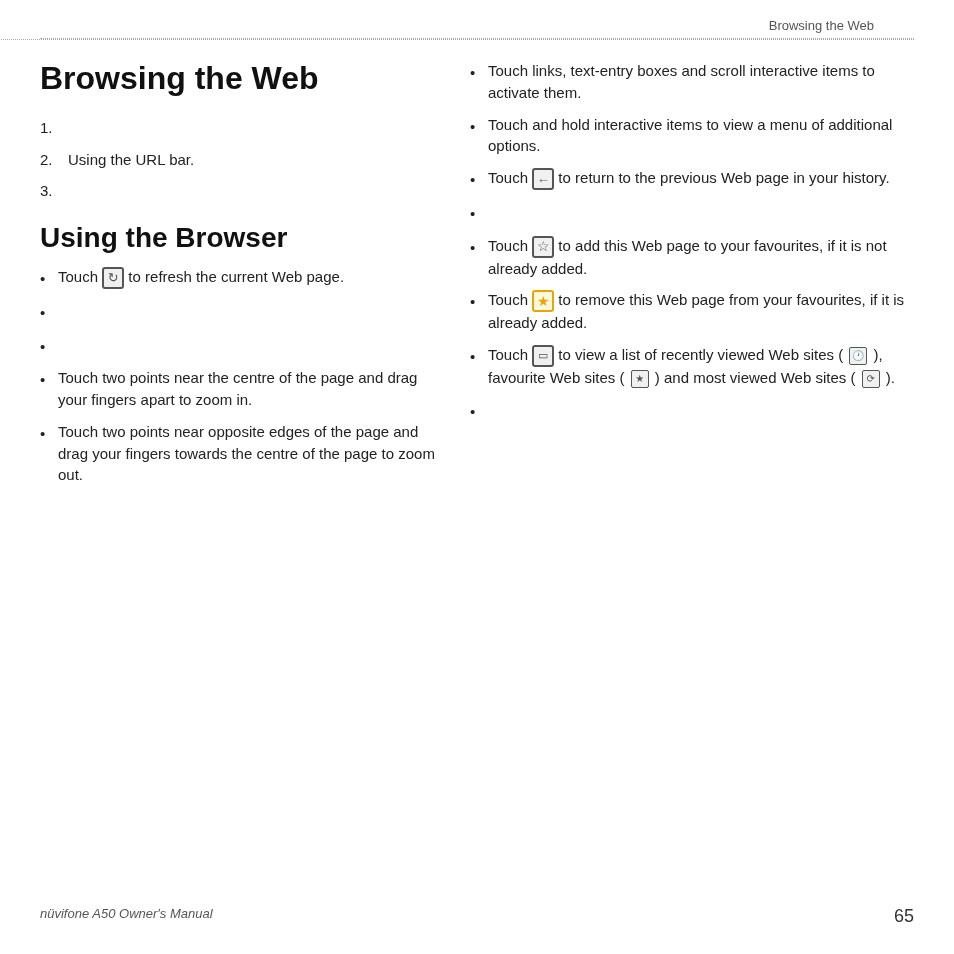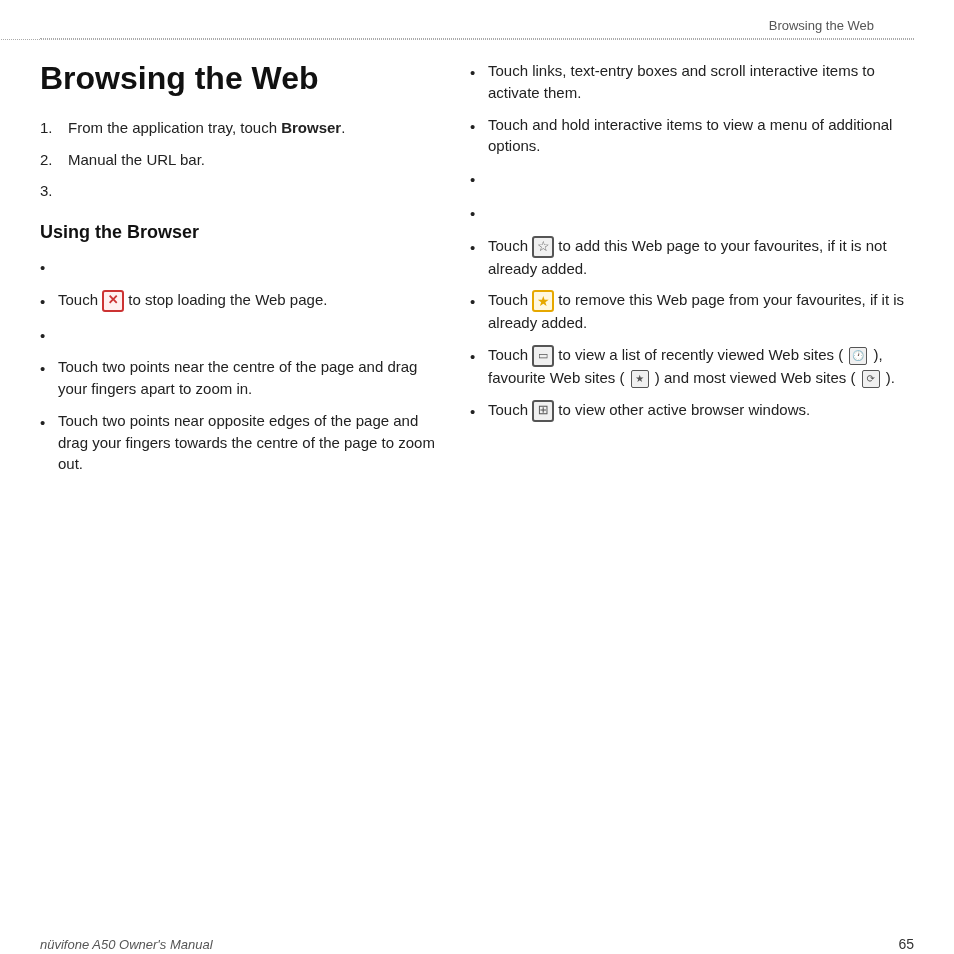"From the application tray, touch" span { html: <span>From the application tray, touch <span>Browser</span>.</span> -> none }
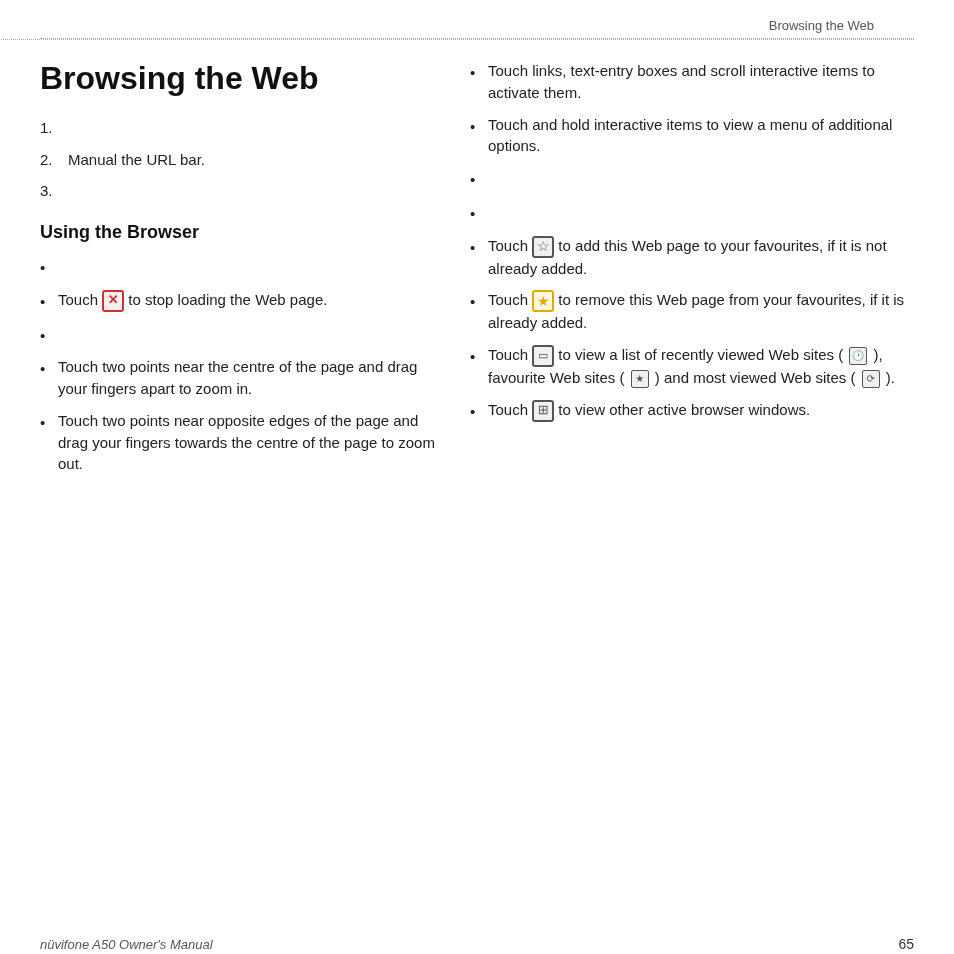"Manual the URL bar." span { text: Manual -> Using }
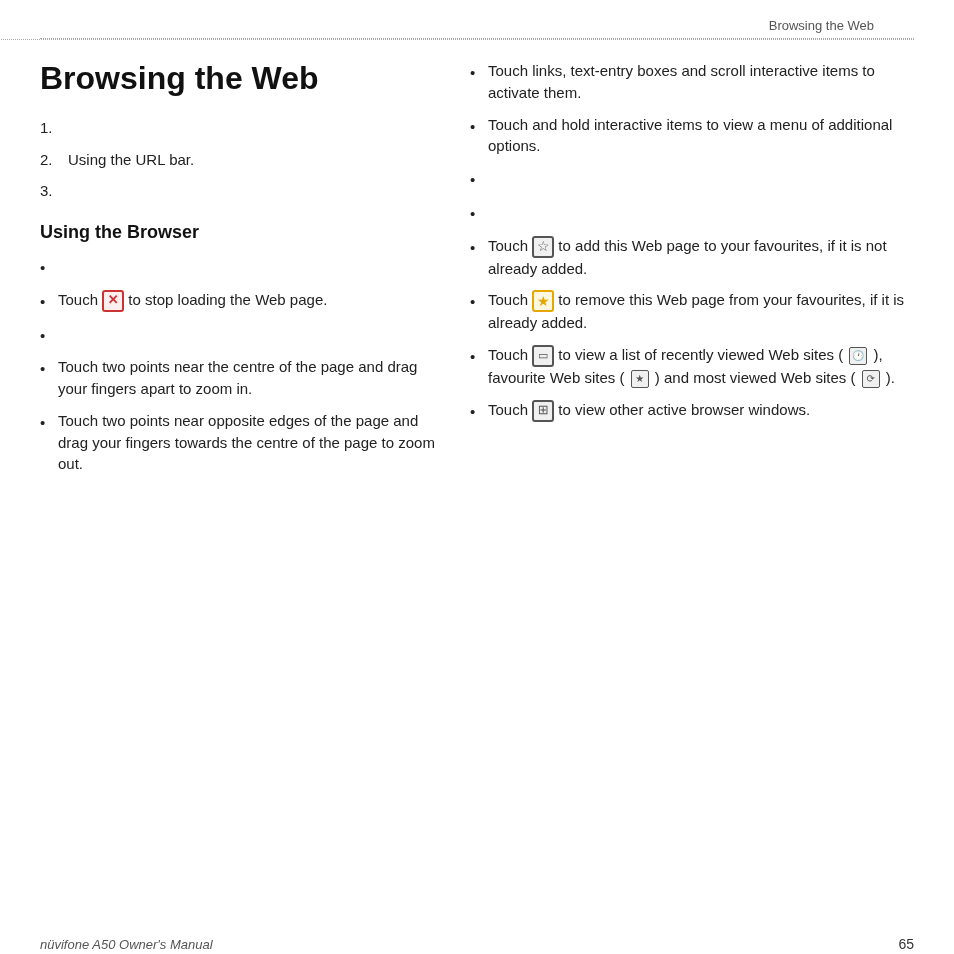"Touch ← to return to" span { html: none -> <span> Touch <span>←</span> to return to the previous Web page in your history. </span> }
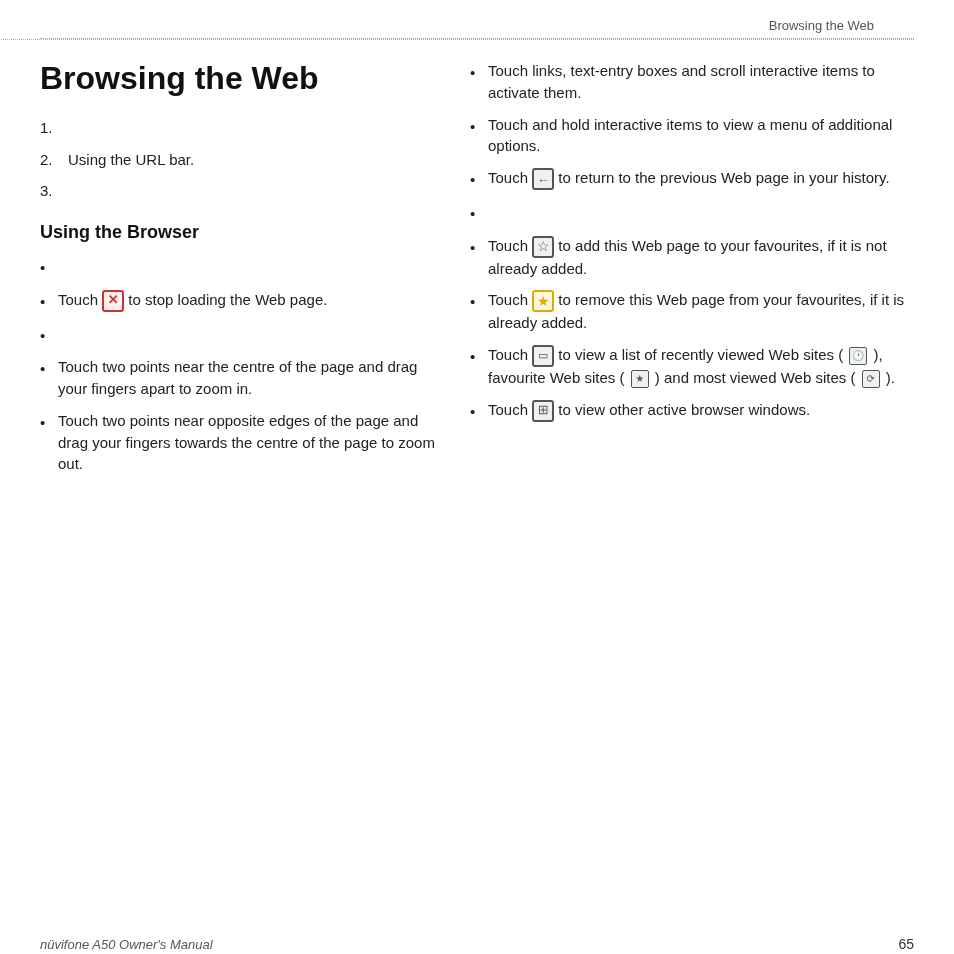"Using the Browser" .section-title { font-size: 18px -> 28px }
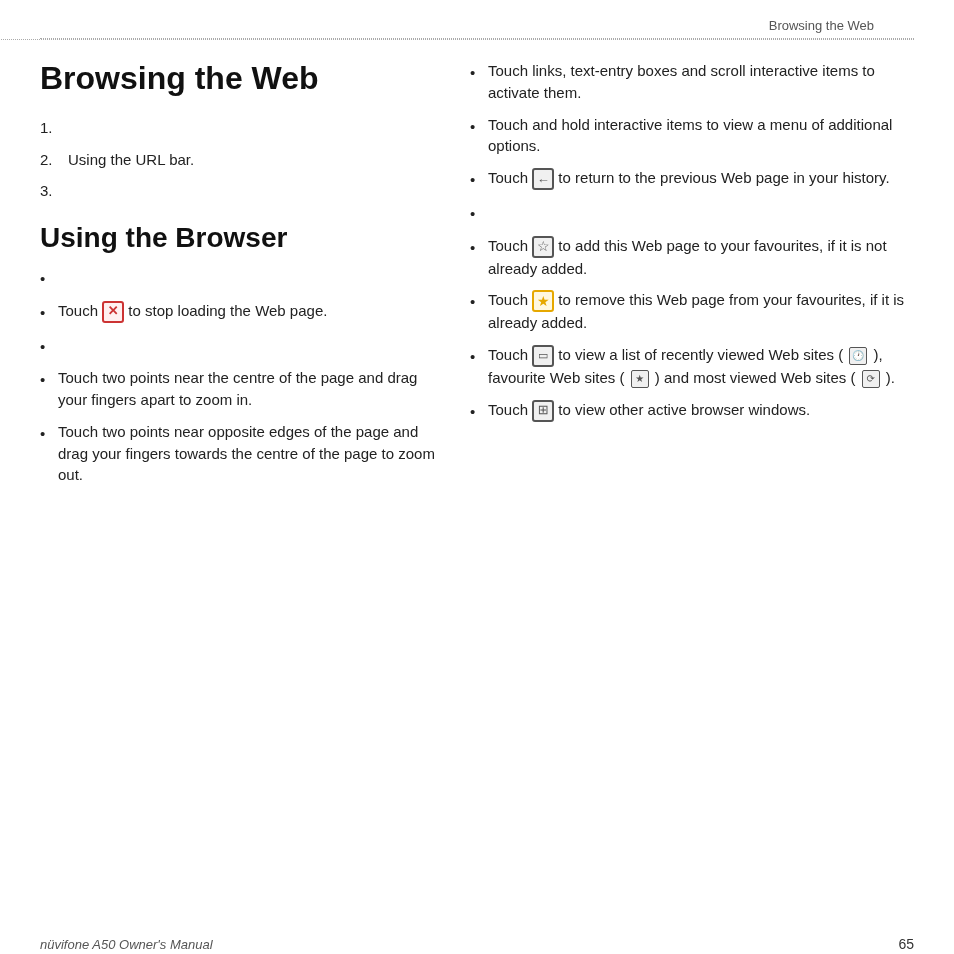"Touch ↻ to refresh the" span { html: none -> <span> Touch <span>↻</span> to refresh the current Web page. </span> }
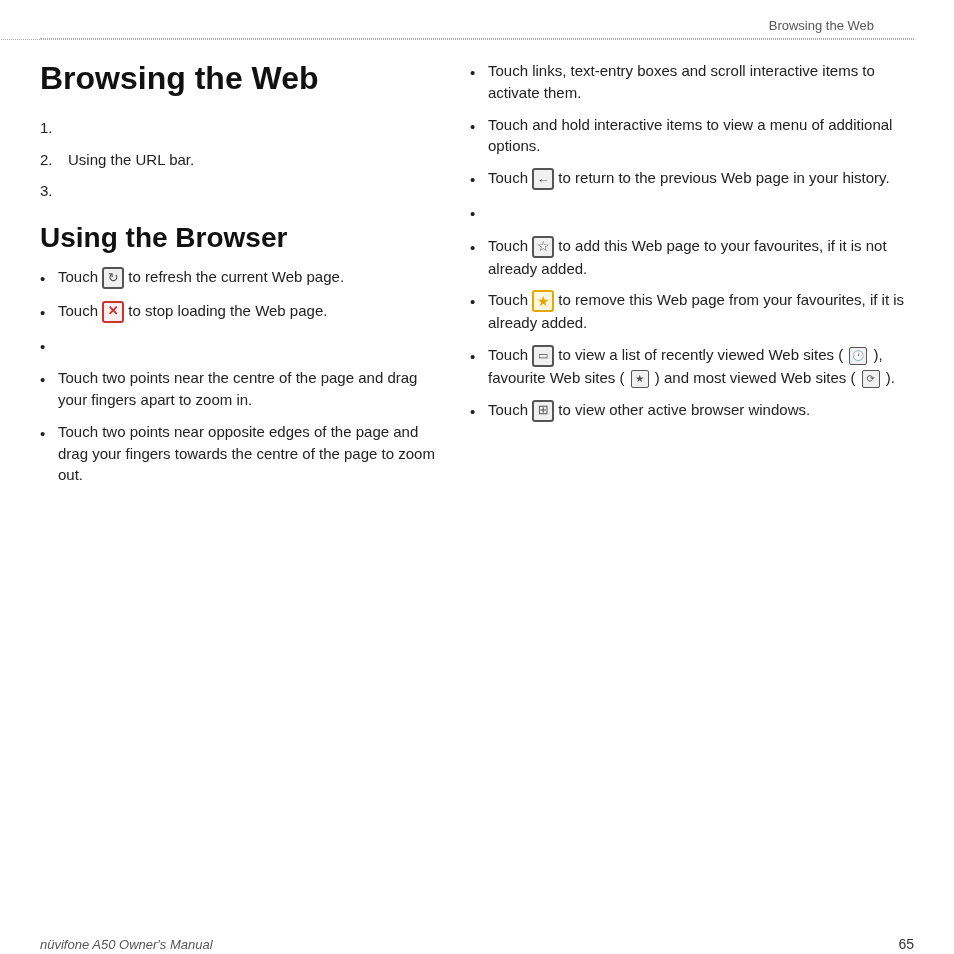"Touch ✕ to stop loading" span { html: <span> Touch <span>✕</span> to stop loading the Web page. </span> -> none }
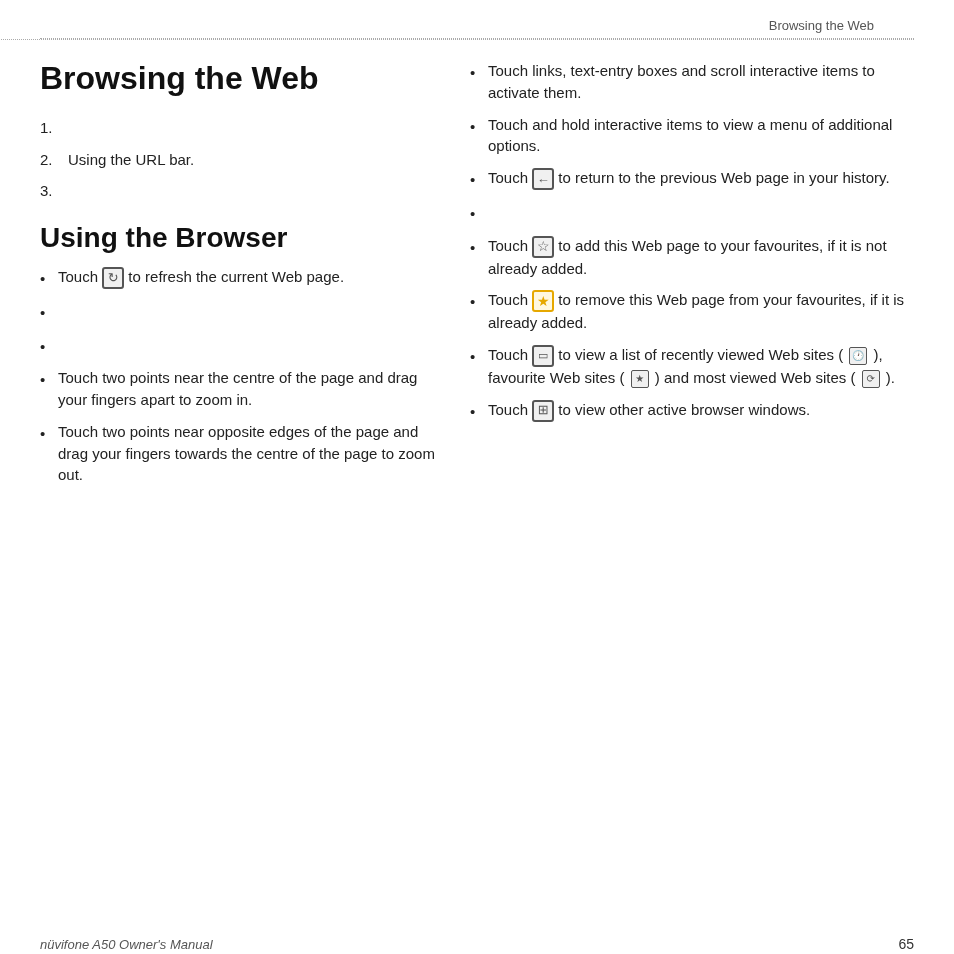"Touch ⊞ to view other" span { html: <span> Touch <span>⊞</span> to view other active browser windows. </span> -> none }
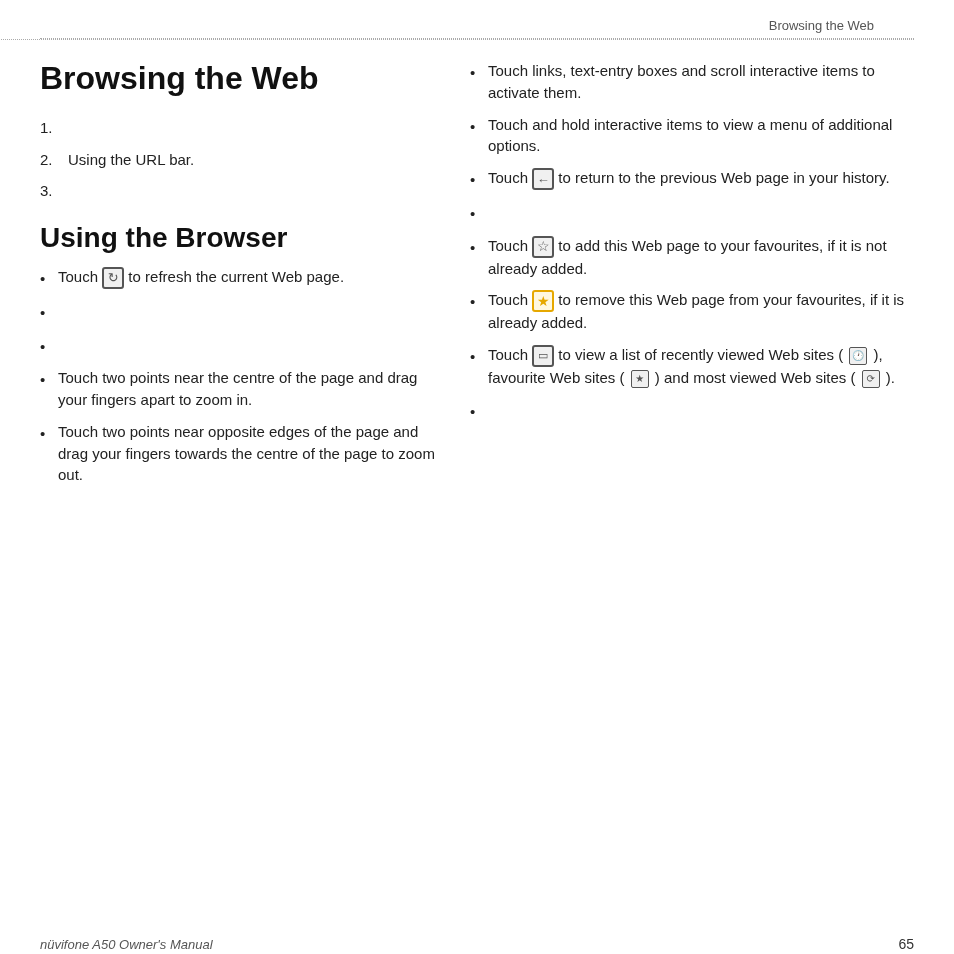"nüvifone A50 Owner's Manual" .page-footer { align-items: center -> flex-start; bottom: 2px -> 27px }
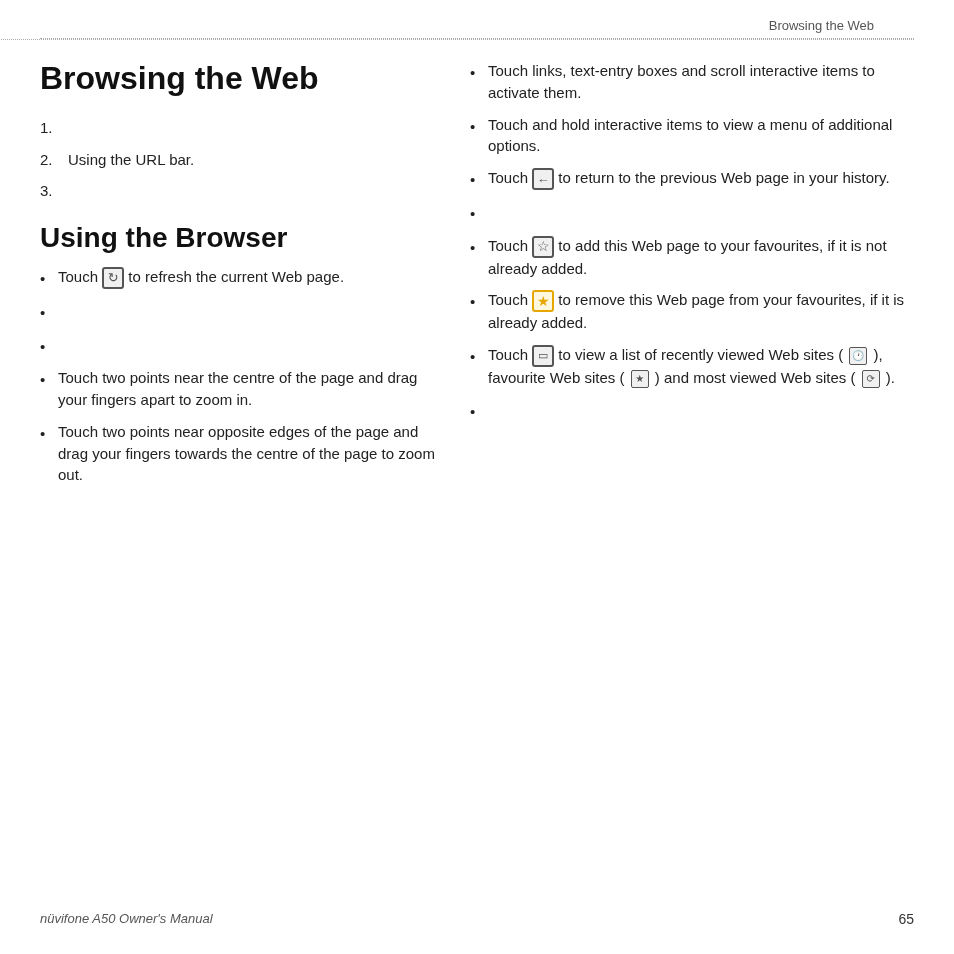"65" .page-footer .page-num { font-size: 14px -> 18px }
